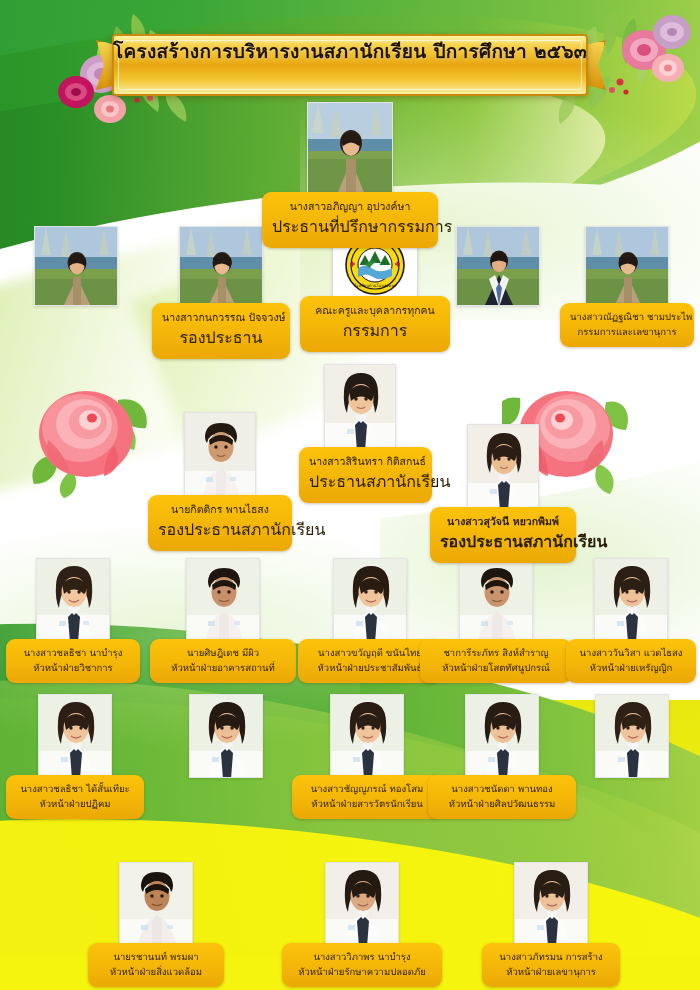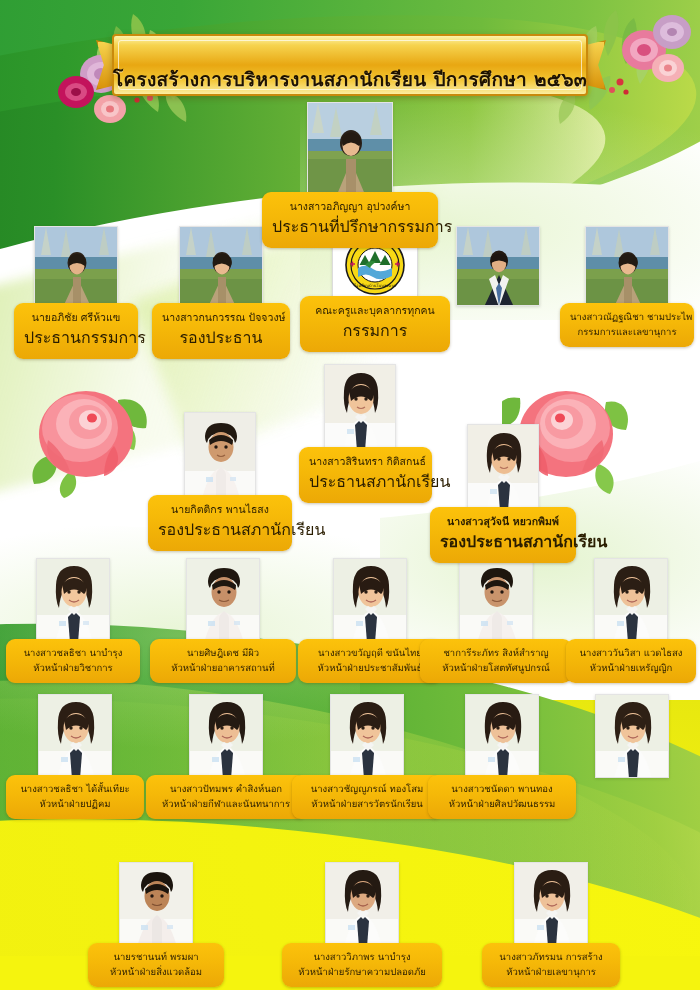"โครงสร้างการบริหารงานสภานักเรียน" .banner { align-items: flex-end -> flex-start }
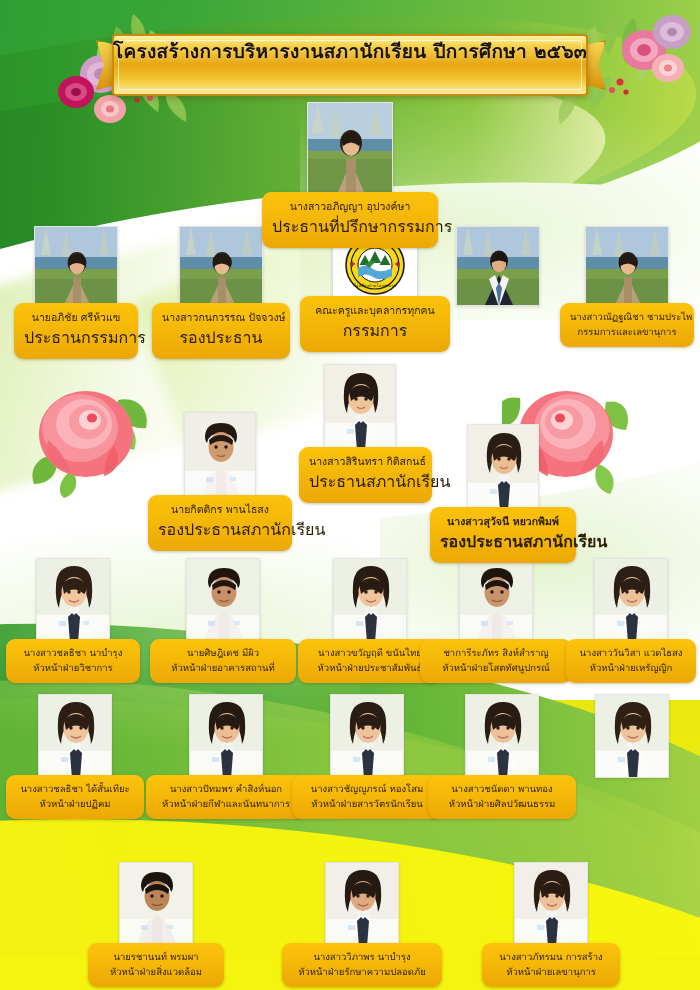"นายอภิชัย ศรีห้วแฃ" div.label { html: <div> <span>นายอภิชัย ศรีห้วแฃ</span> <span>ประธานกรรมการ</span> </div> -> none }
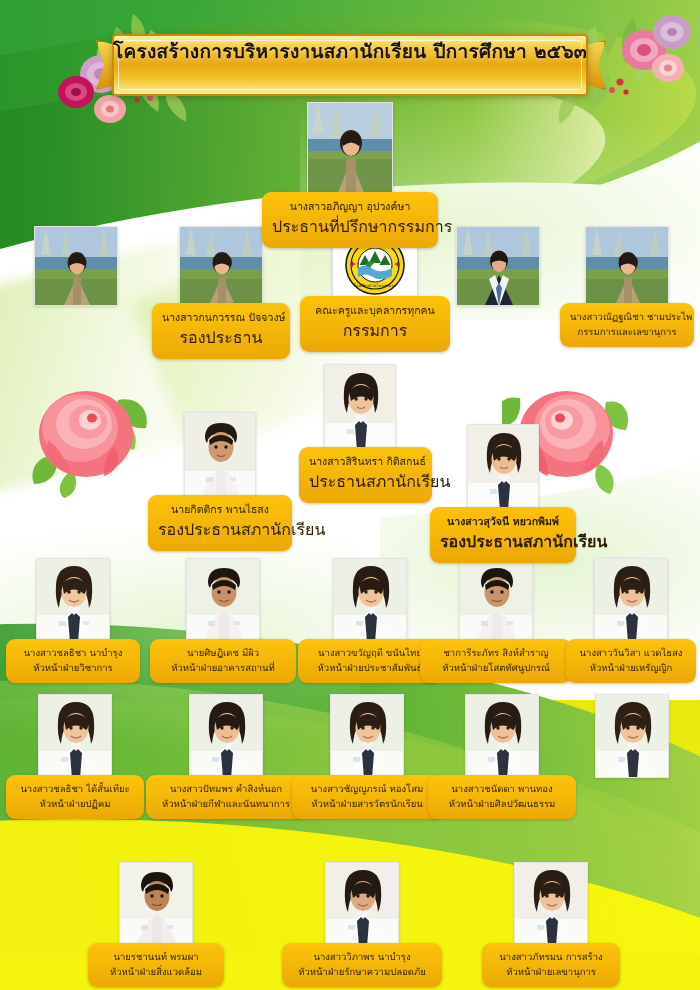"นางสาวปัทมพร คำสิงห์นอก" div.label { html: <div> <span>นางสาวปัทมพร คำสิงห์นอก</span> <span>หัวหน้าฝ่ายกีฬาและนันทนาการ</span> </div> -> none }
